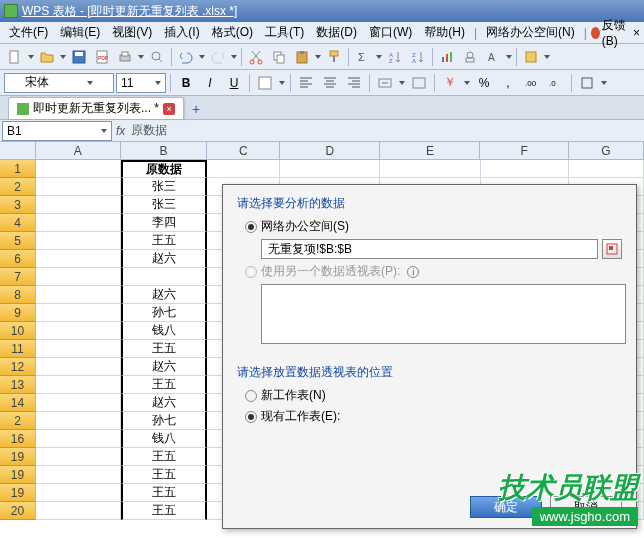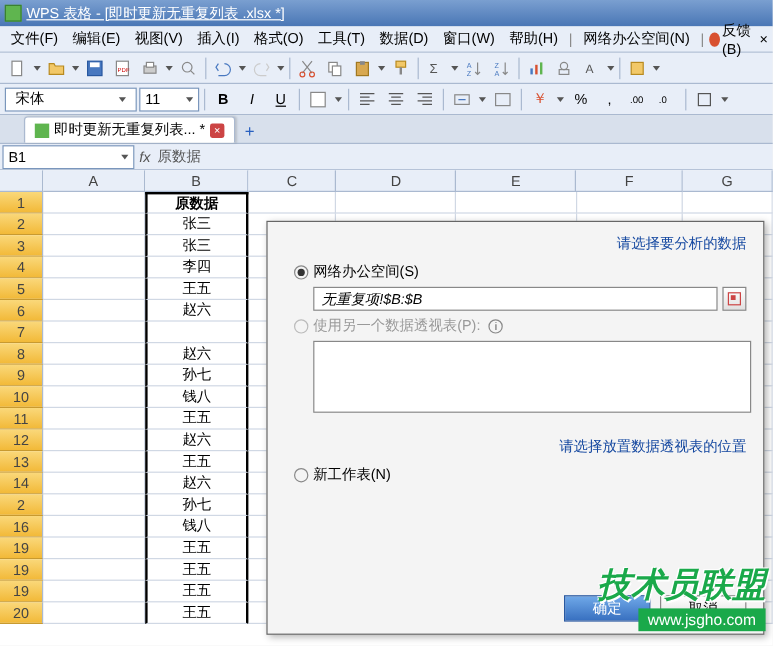"宋体" .font-sel { padding: 0 8px -> 0 20px }
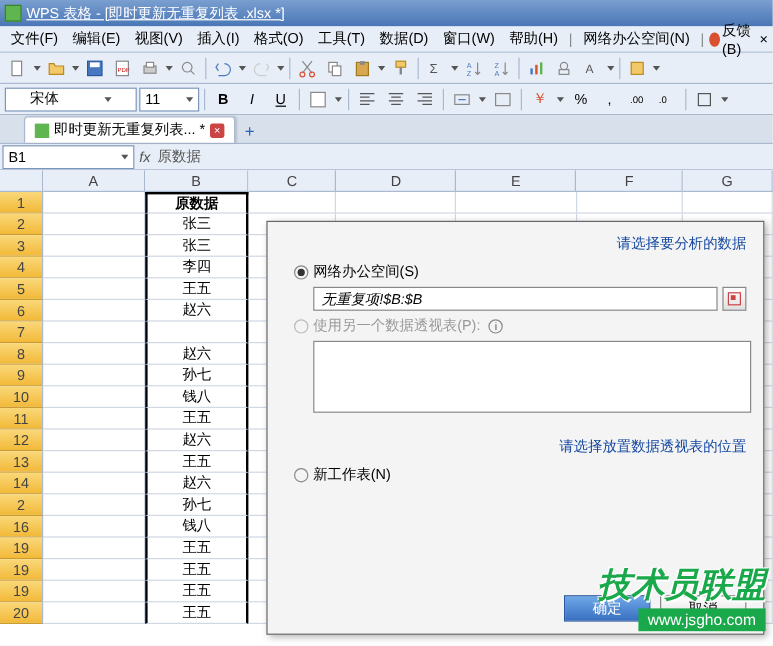"即时更新无重复列表... *" .tabbar { padding: 0 20px -> 0 8px }
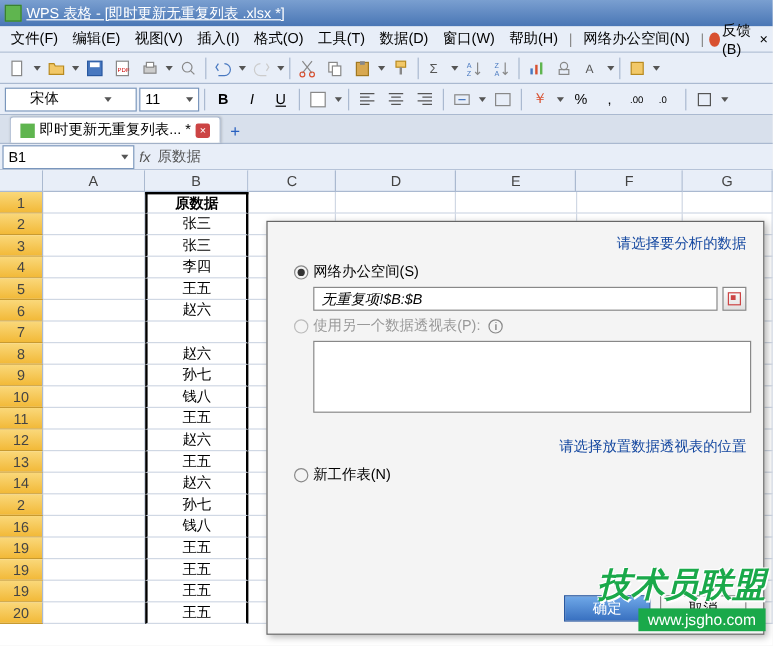"请选择要分析的数据" .dlg-body { text-align: right -> none }
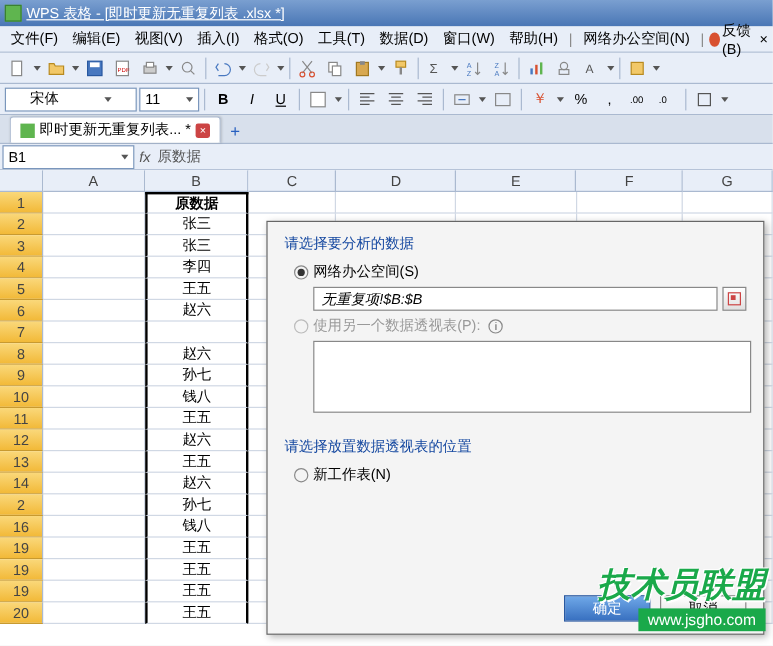"无重复项!$B:$B" .dlg-input-row { font-style: italic -> none }
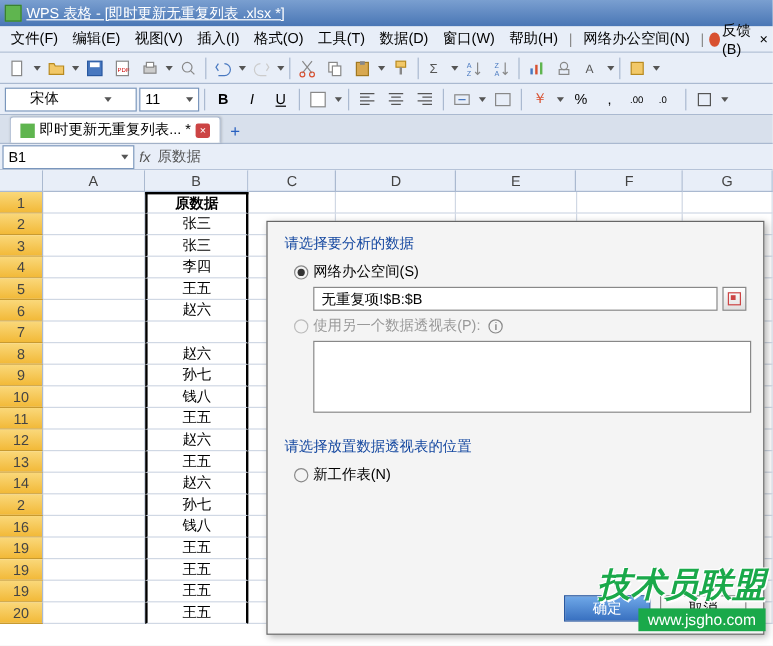"现有工作表(E):" div.dlg-radio-row { html: none -> <div> <div></div> <span>现有工作表(E):</span> </div> }
